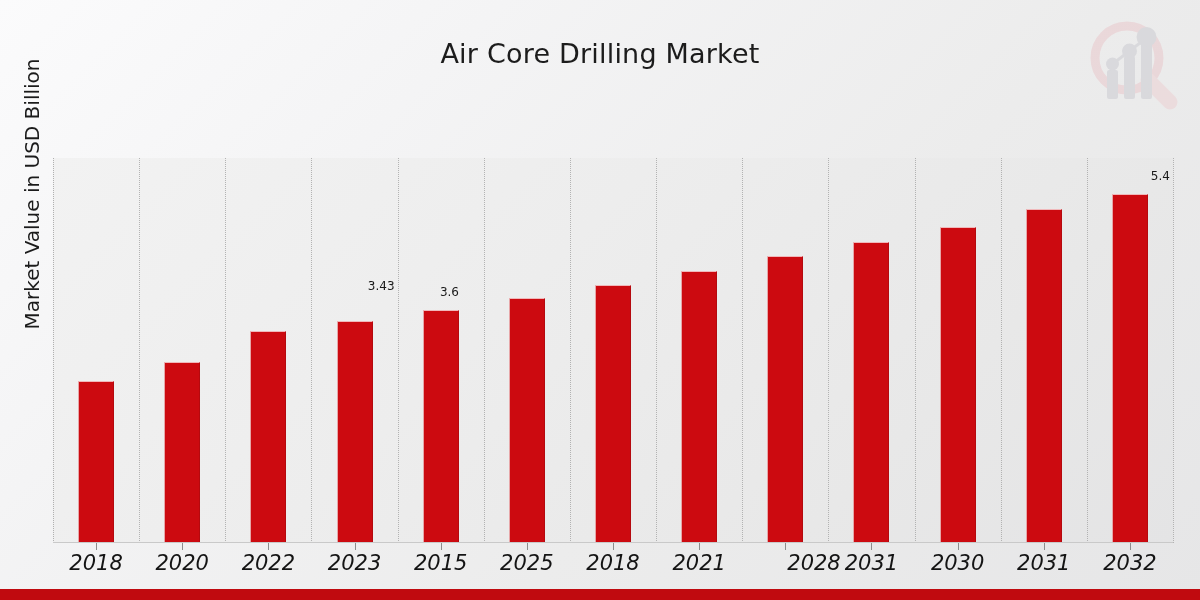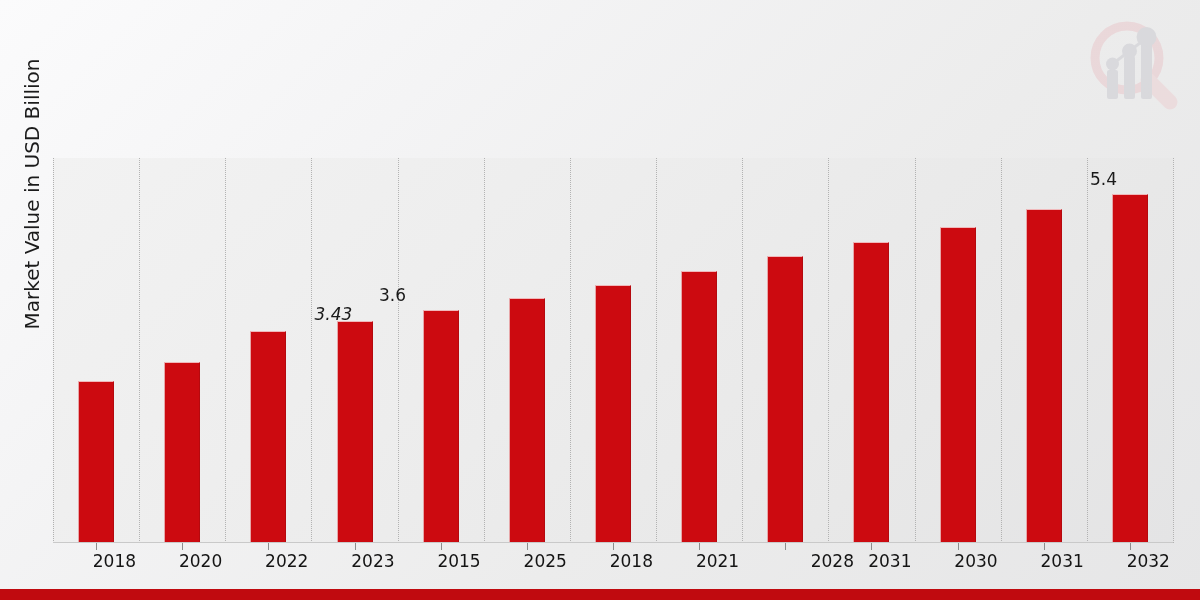"Air Core Drilling Market" div { html: none -> <div>Air Core Drilling Market</div> }
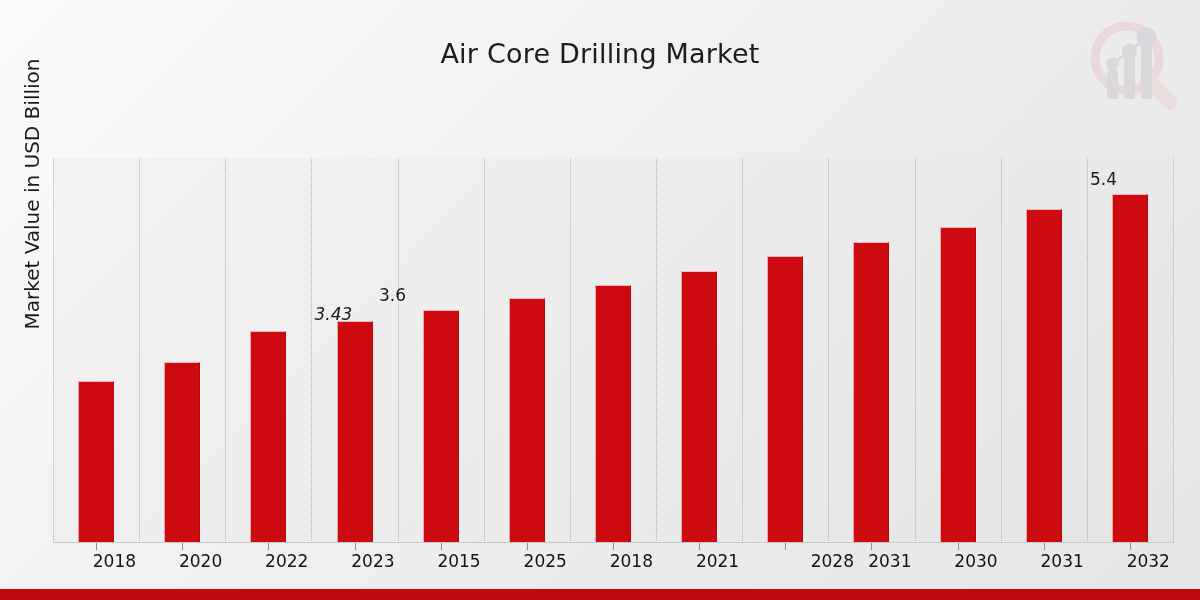"5.4" .bar-value { font-size: 17px -> 12px; text-align: left -> right }
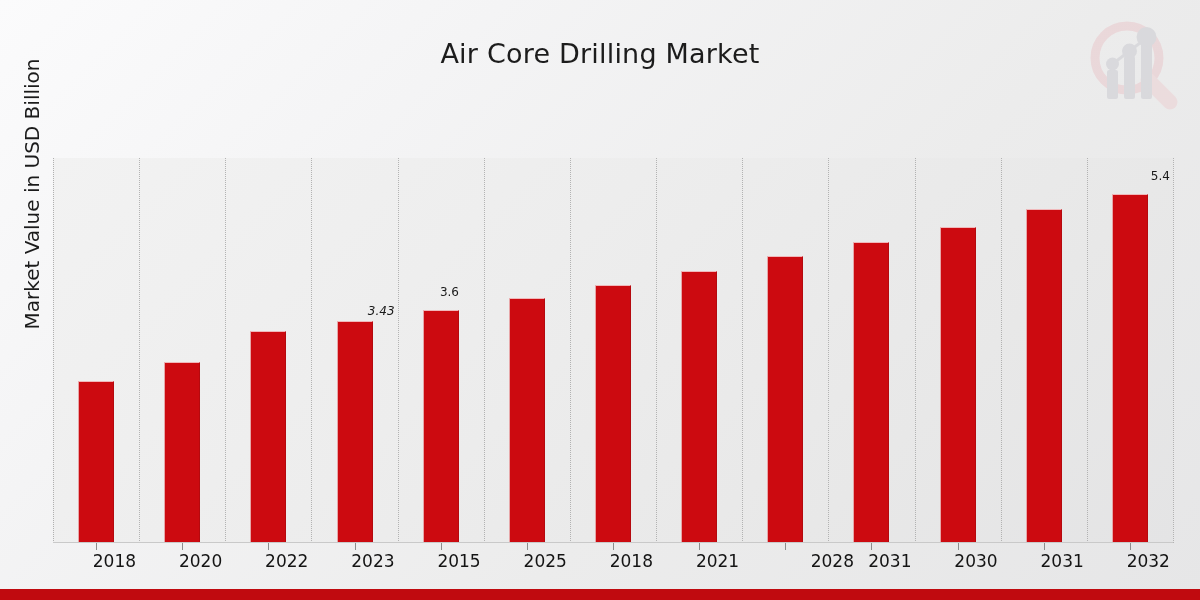"3.43" div.bar-value { font-style: italic -> none; top: 304px -> 279px }
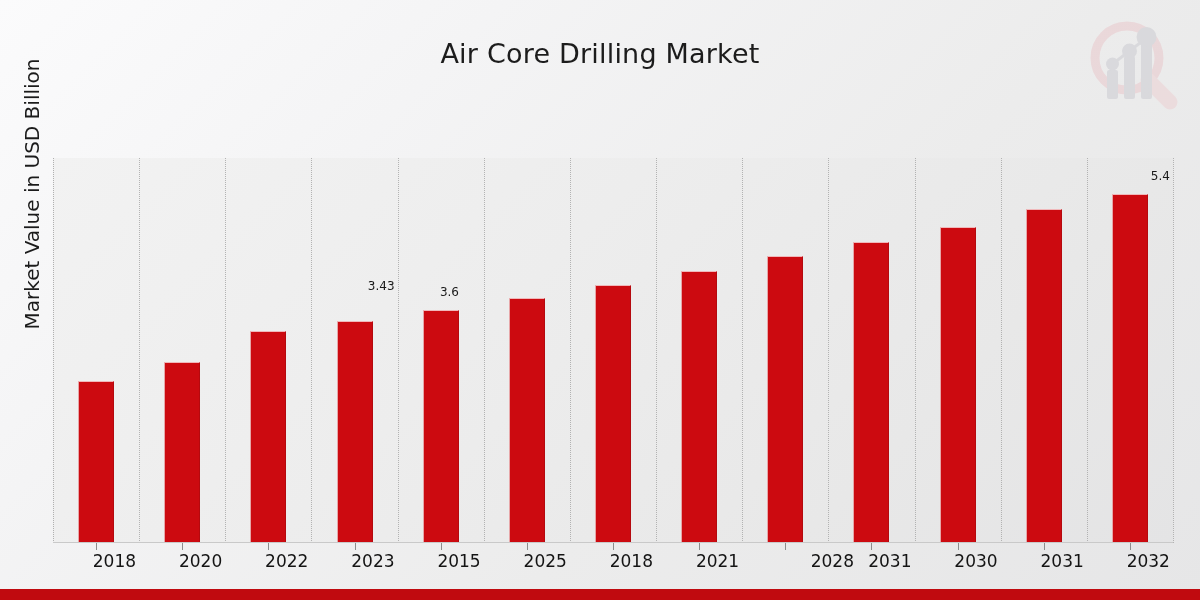"2018" .tick-label { font-size: 17px -> 21px; font-style: none -> italic; text-align: right -> center }
